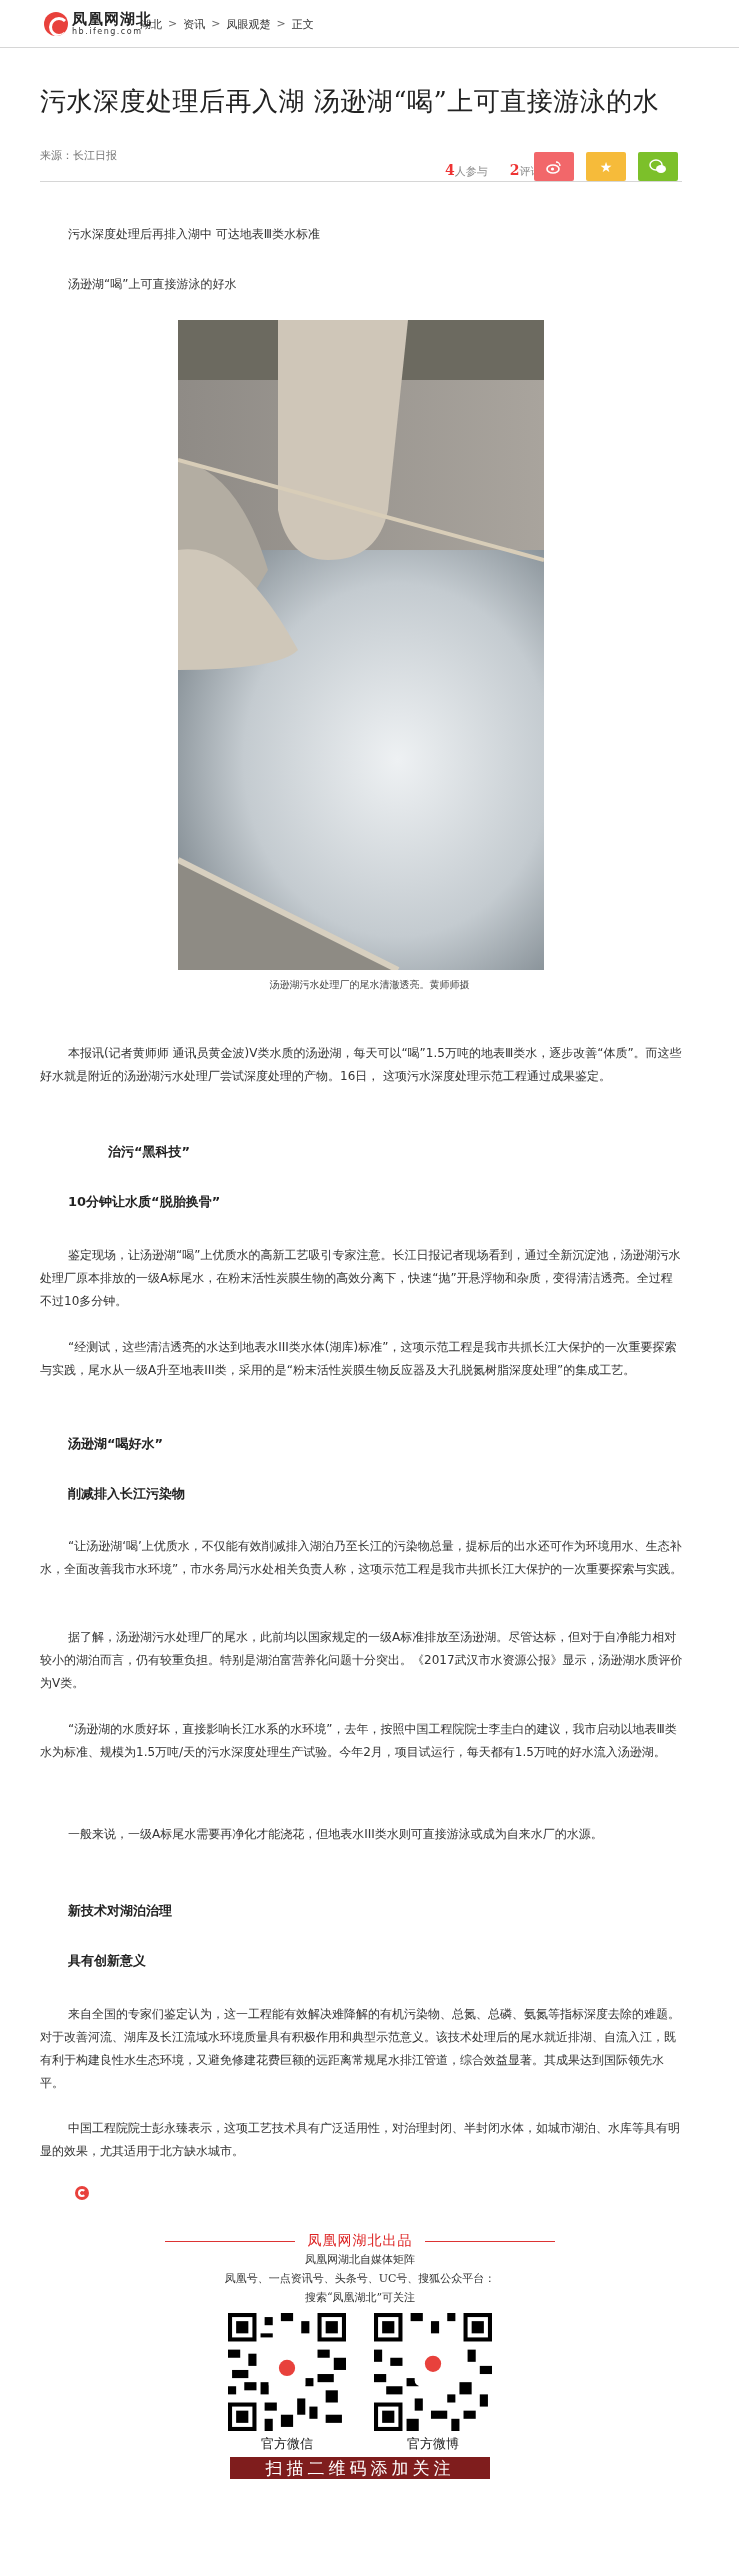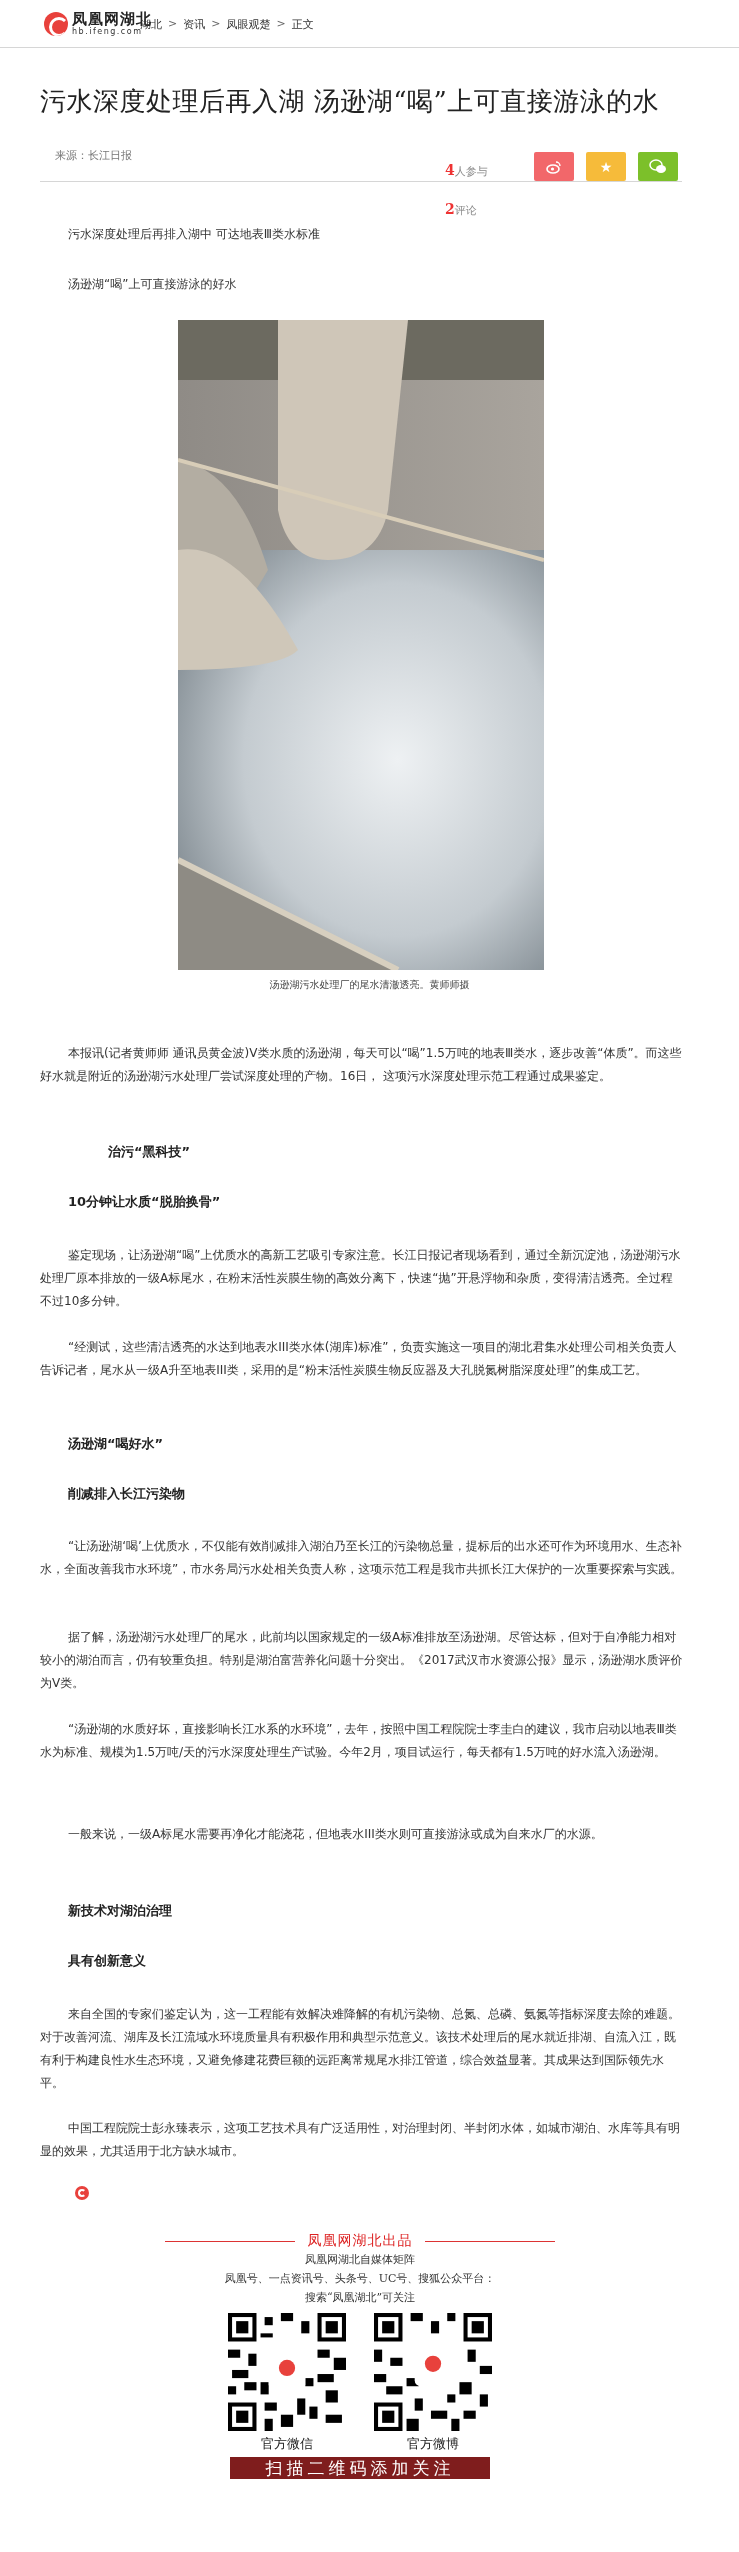"来源：长江日报" .meta-source { margin-left: 15px -> none }
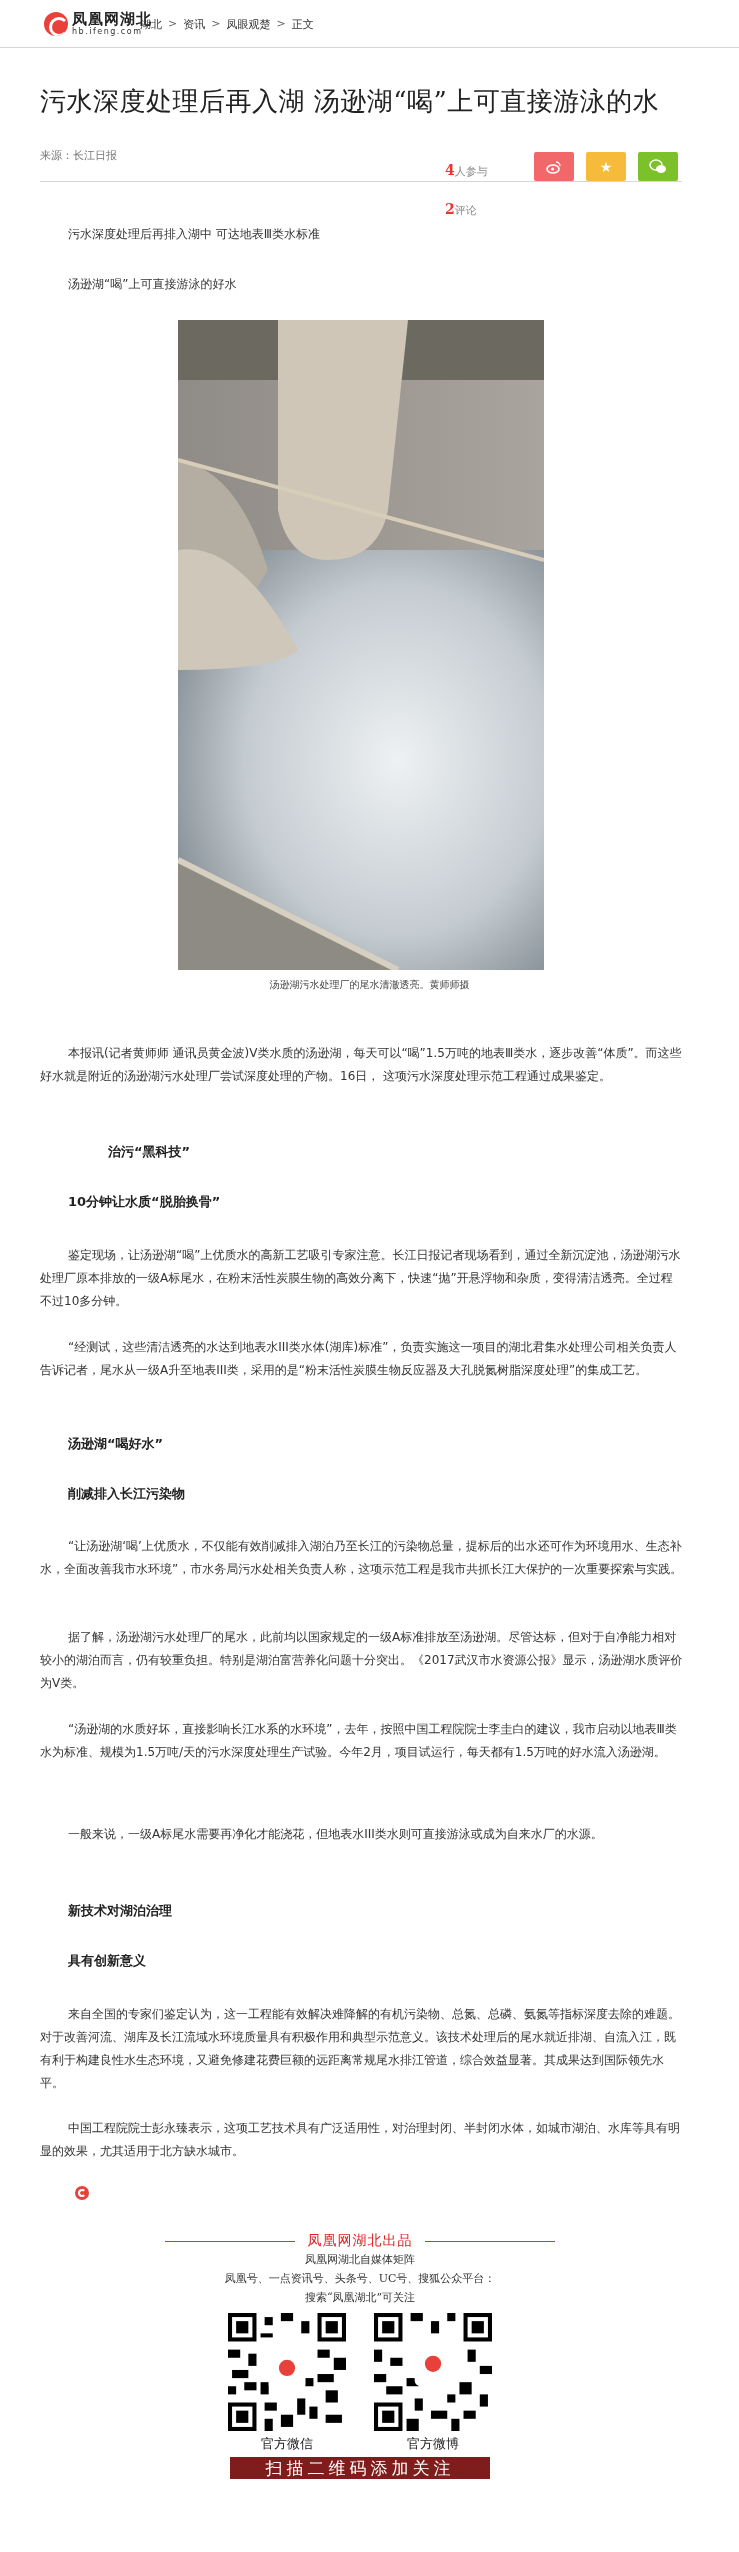"4人参与" .stats { flex-direction: column -> none }
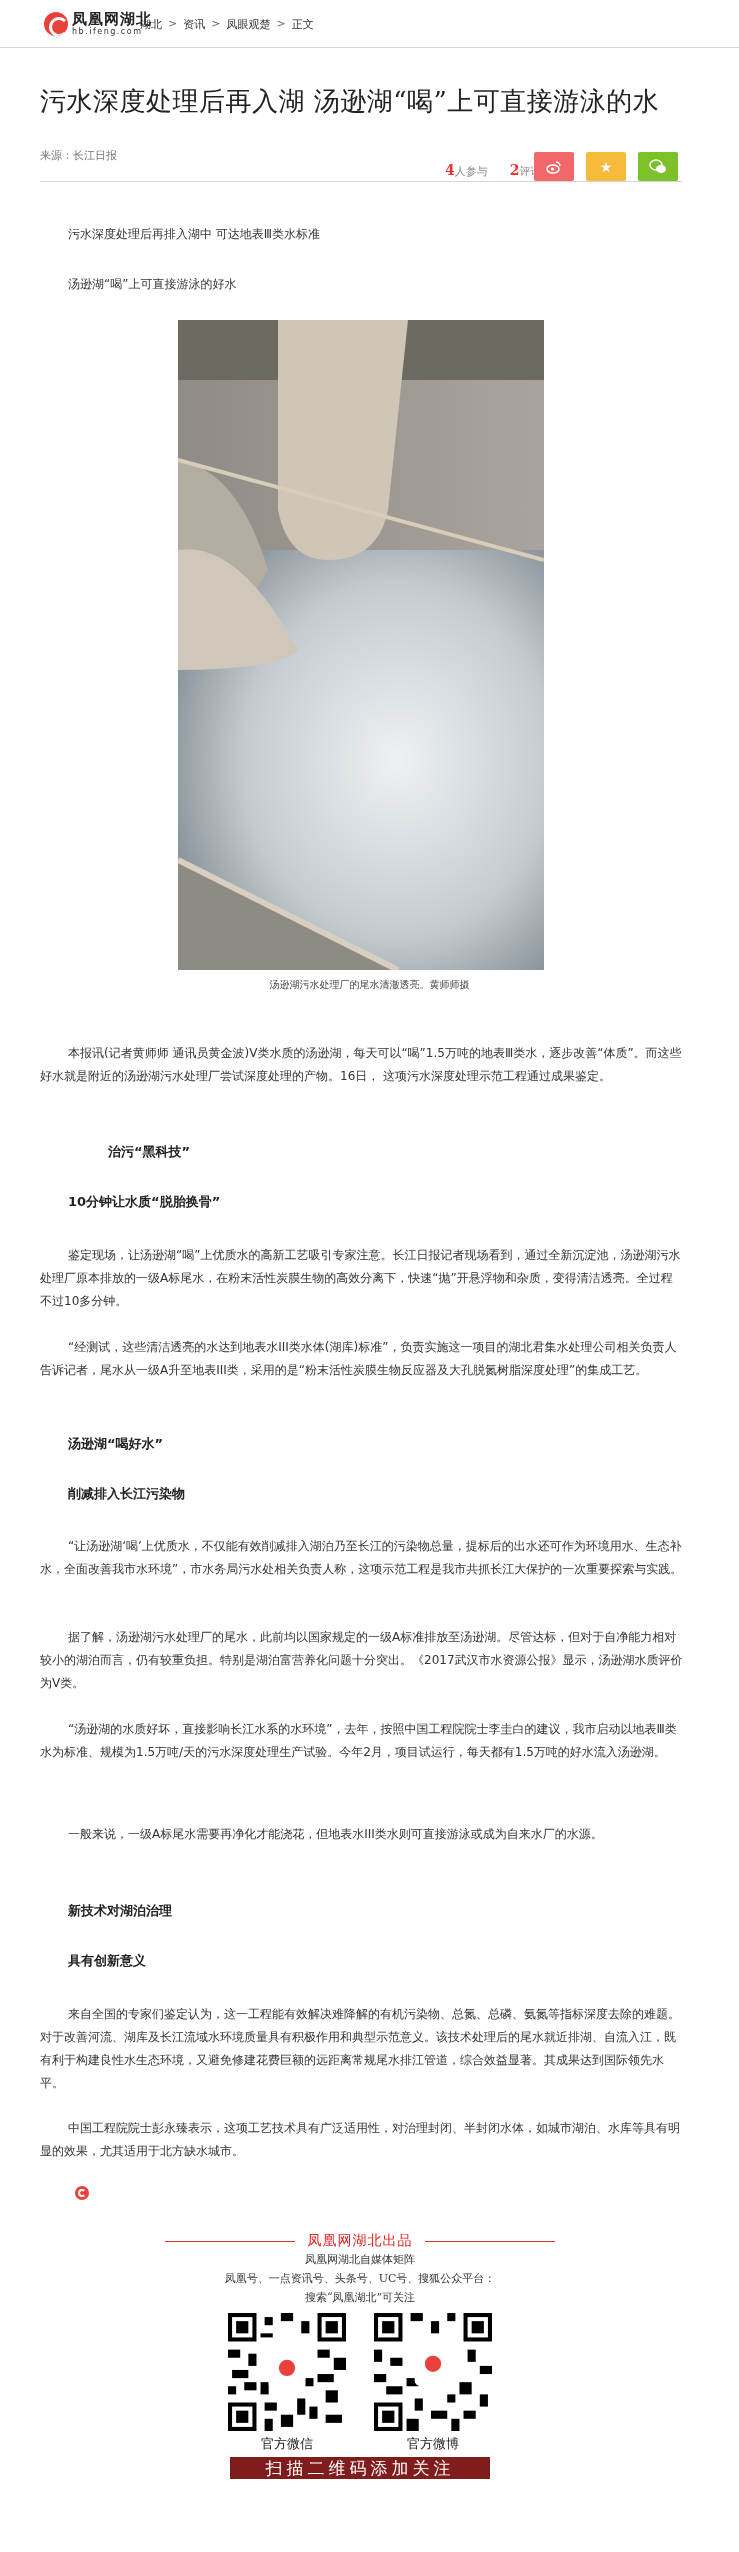"“经测试，这些清洁透亮的水达到地表水III类水体(湖库)标准”，负责实施这一项目" div.para { text: 负责实施这一项目的湖北君集水处理公司相关负责人告诉记者 -> 这项示范工程是我市共抓长江大保护的一次重要探索与实践 }
